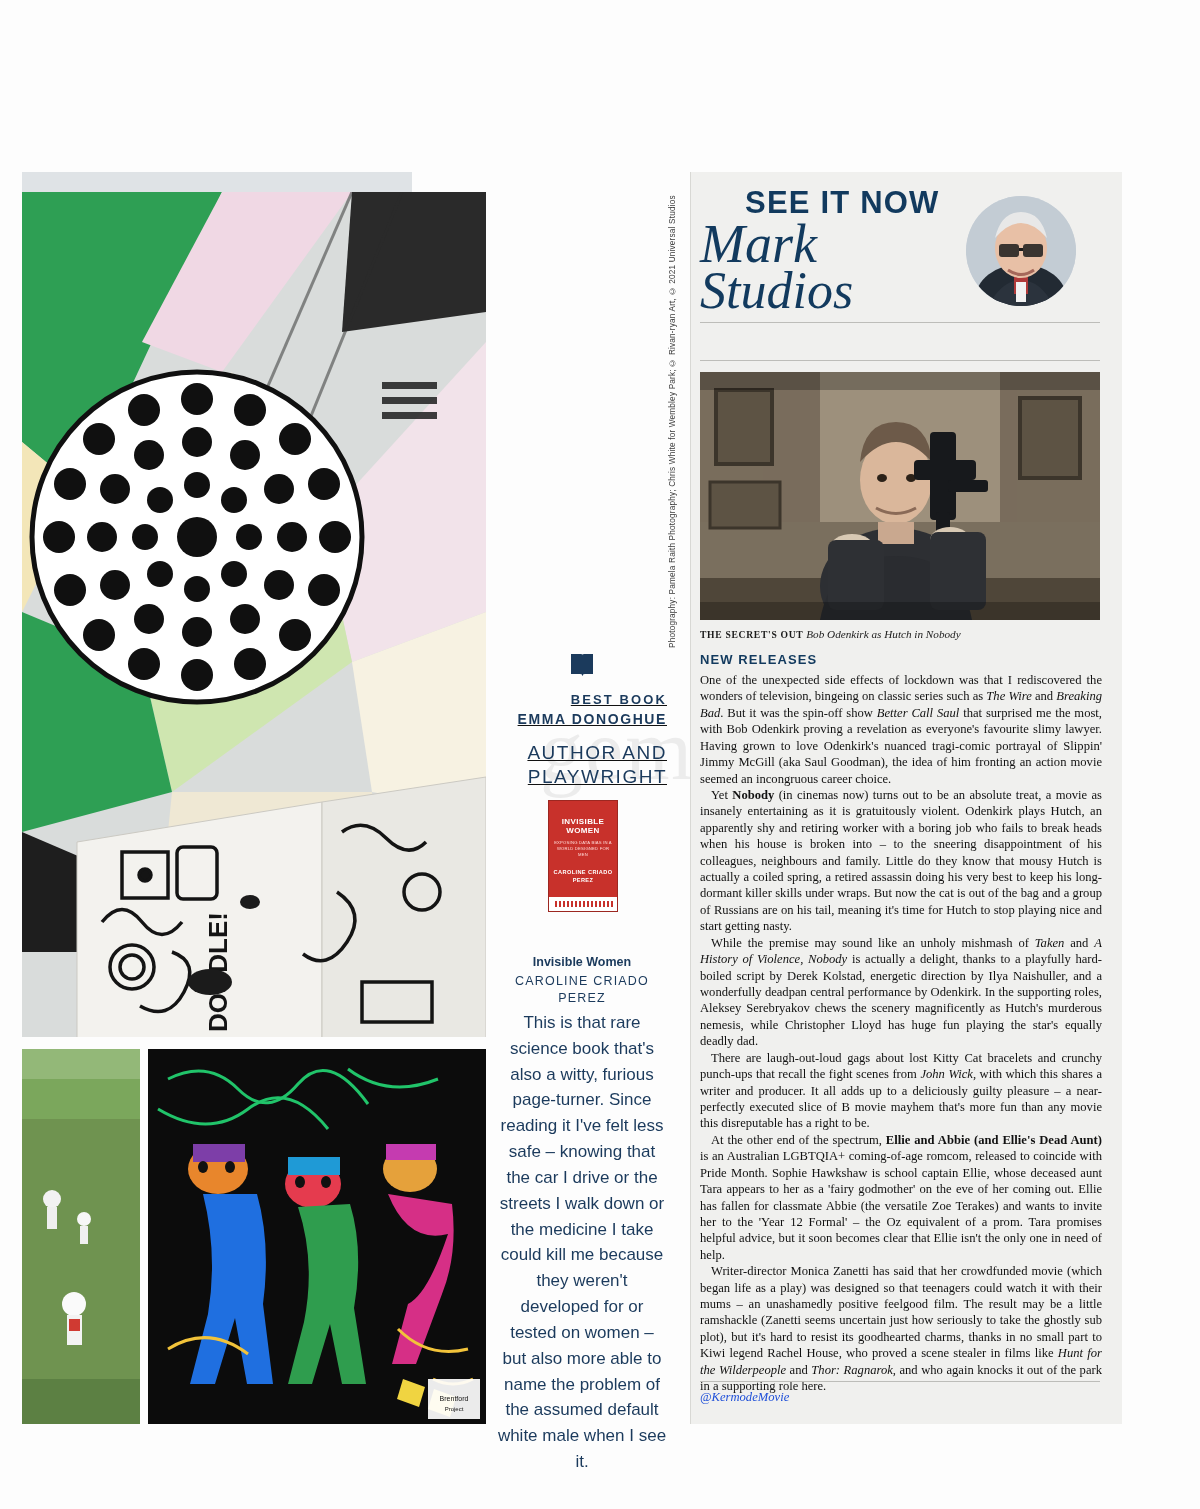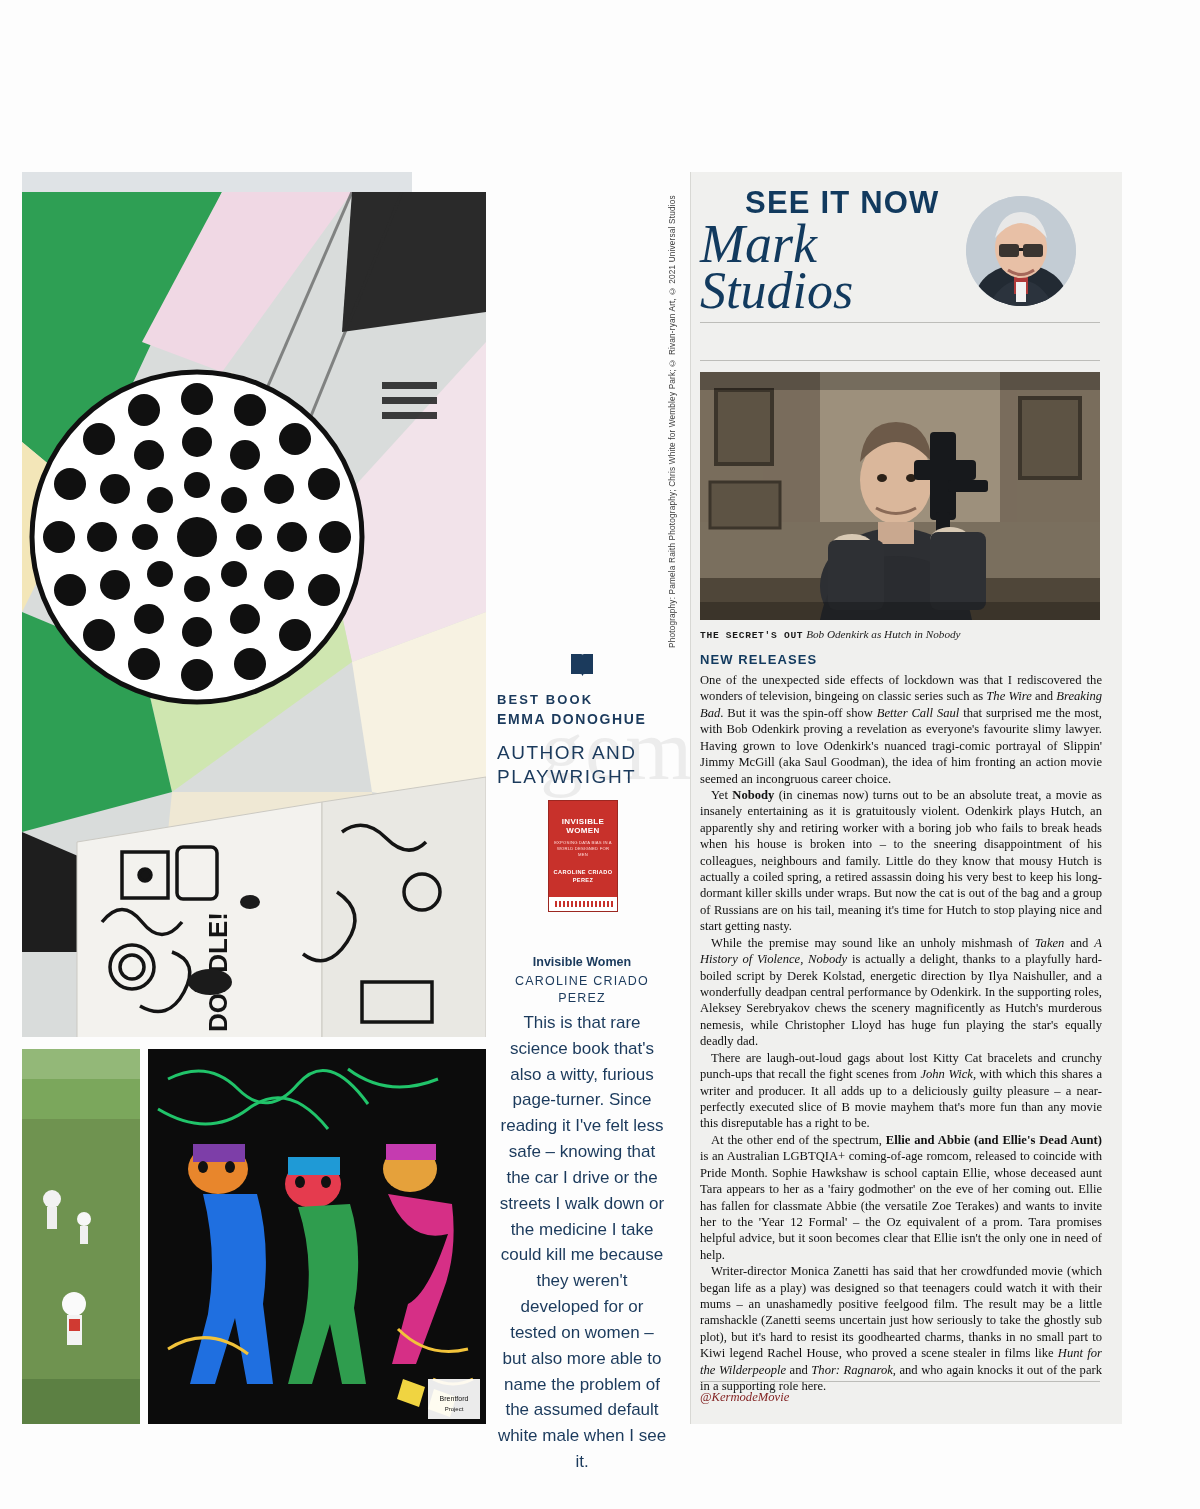"THE SECRET'S OUT" .caption .kicker { font-family: Liberation Mono, monospace -> Liberation Serif, serif }
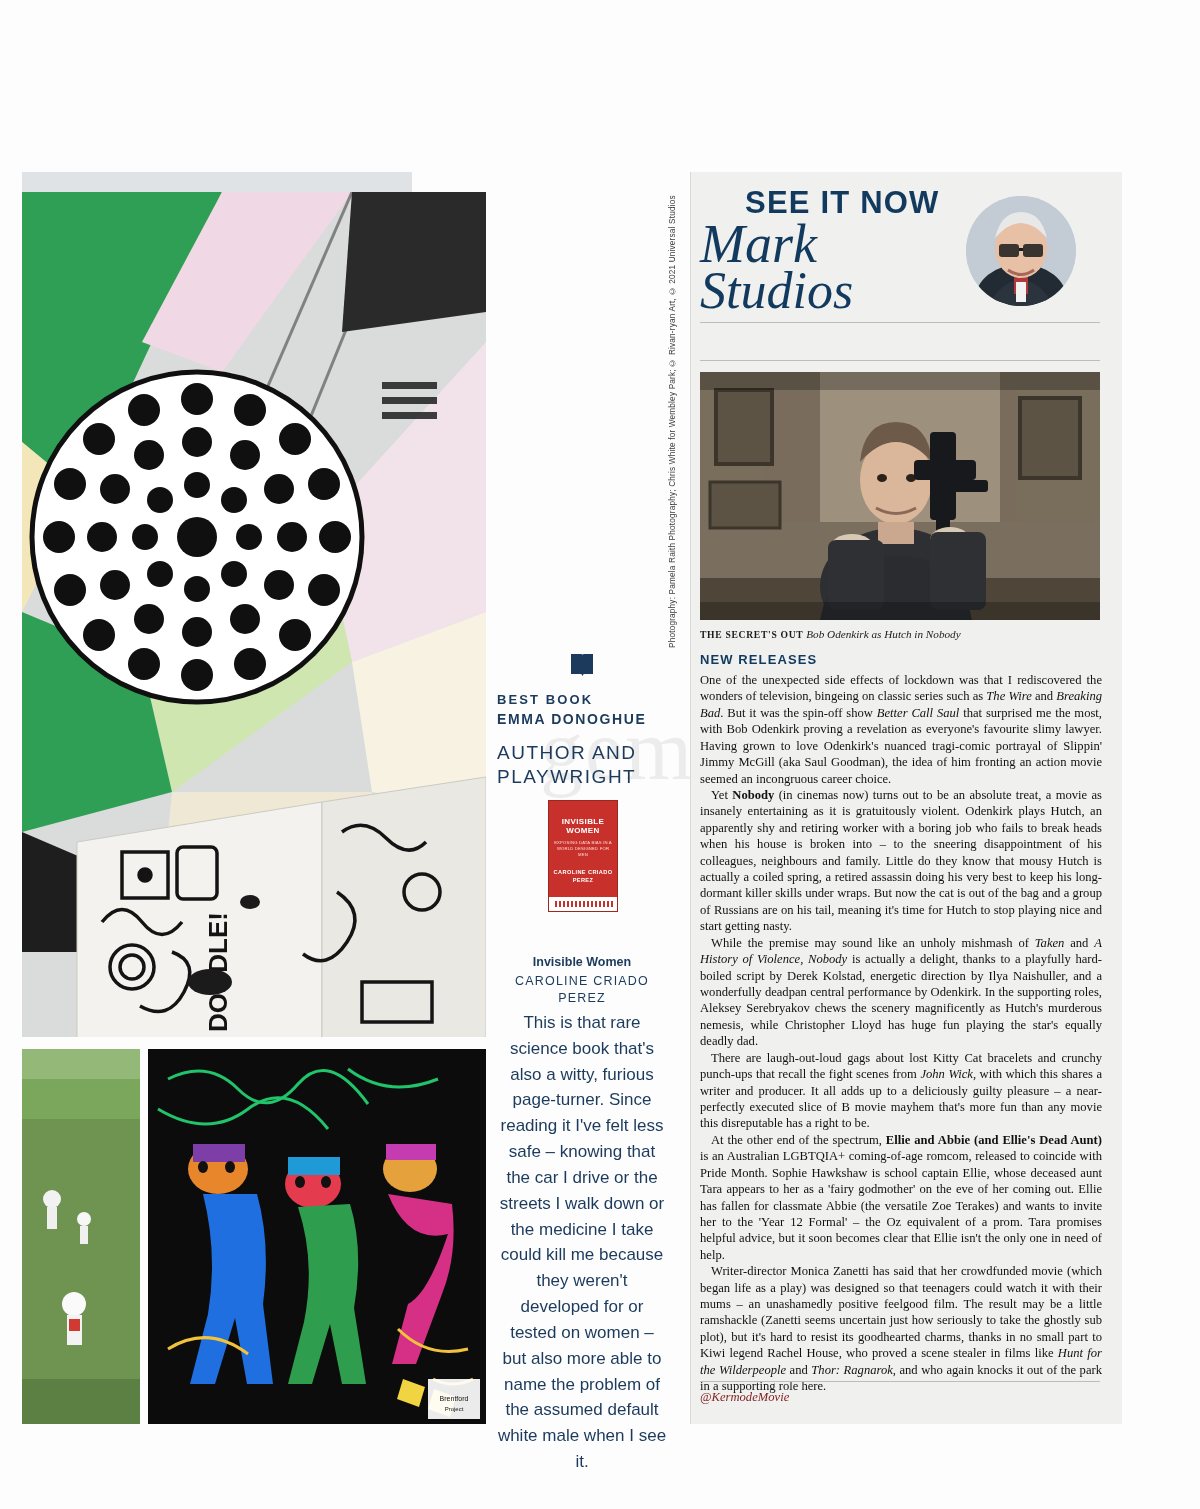"BEST BOOK" .bestbook { text-align: left -> right; text-decoration: none -> underline }
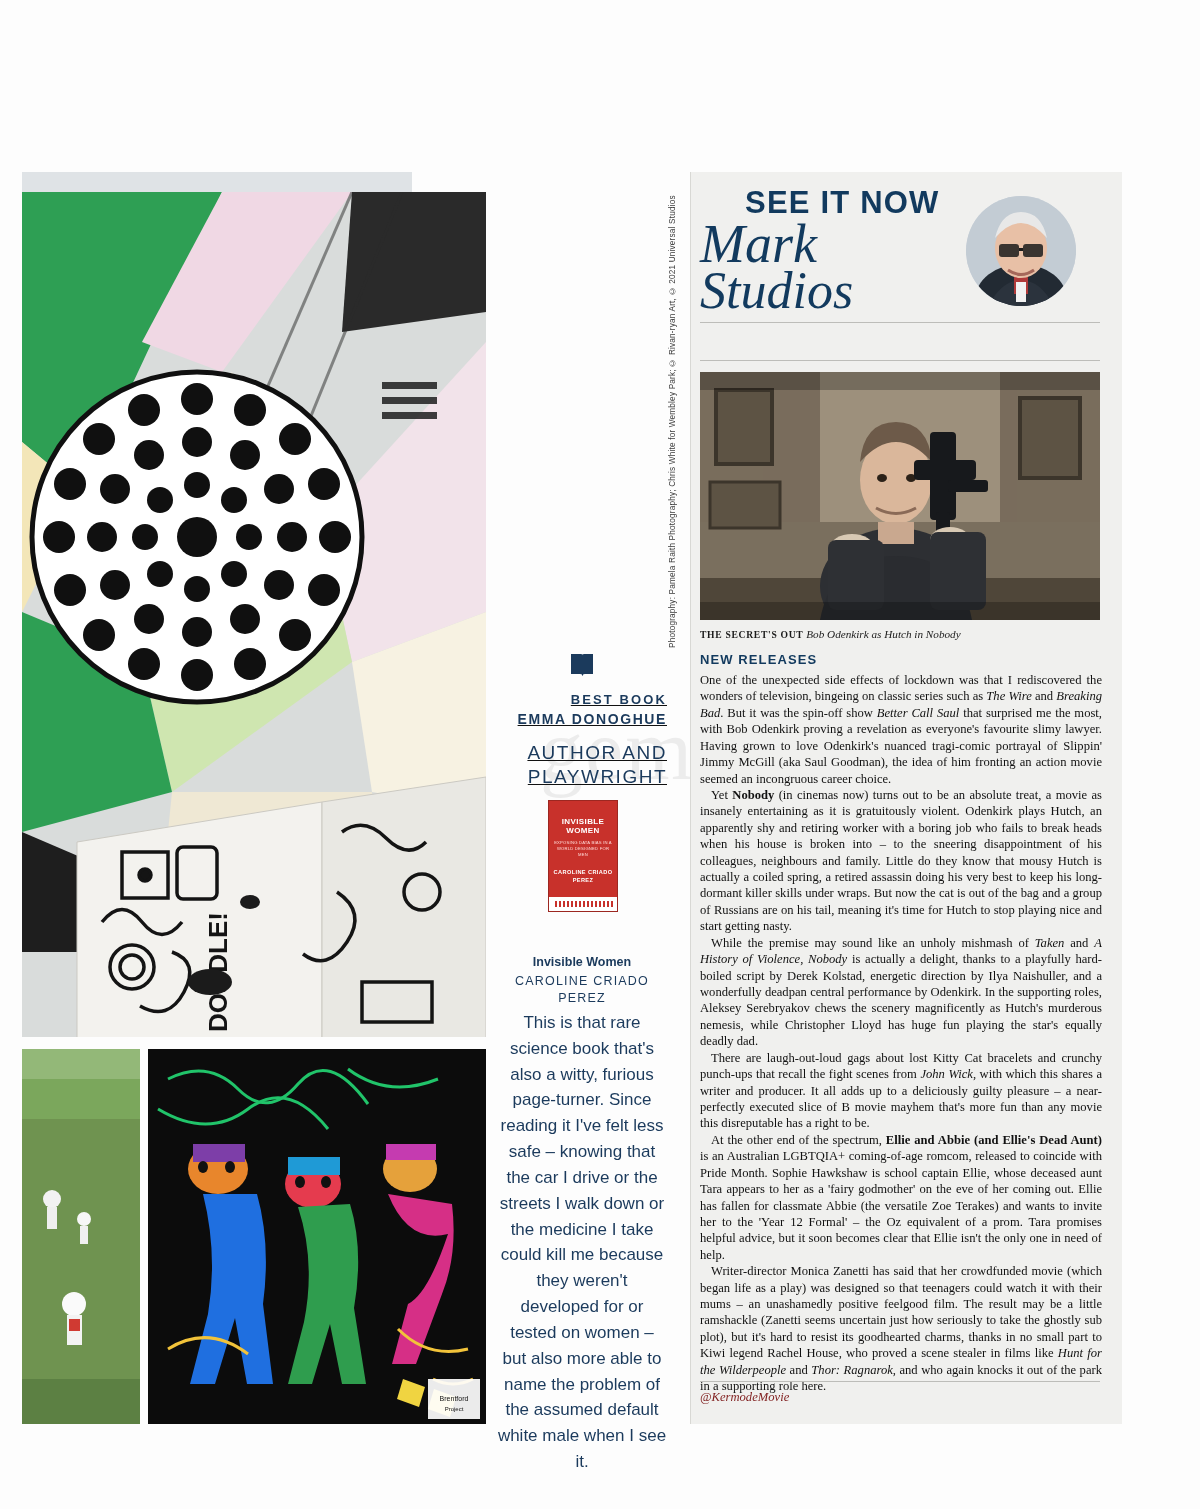"@KermodeMovie" .handle { color: #7f1d1d -> #1d4ed8 }
